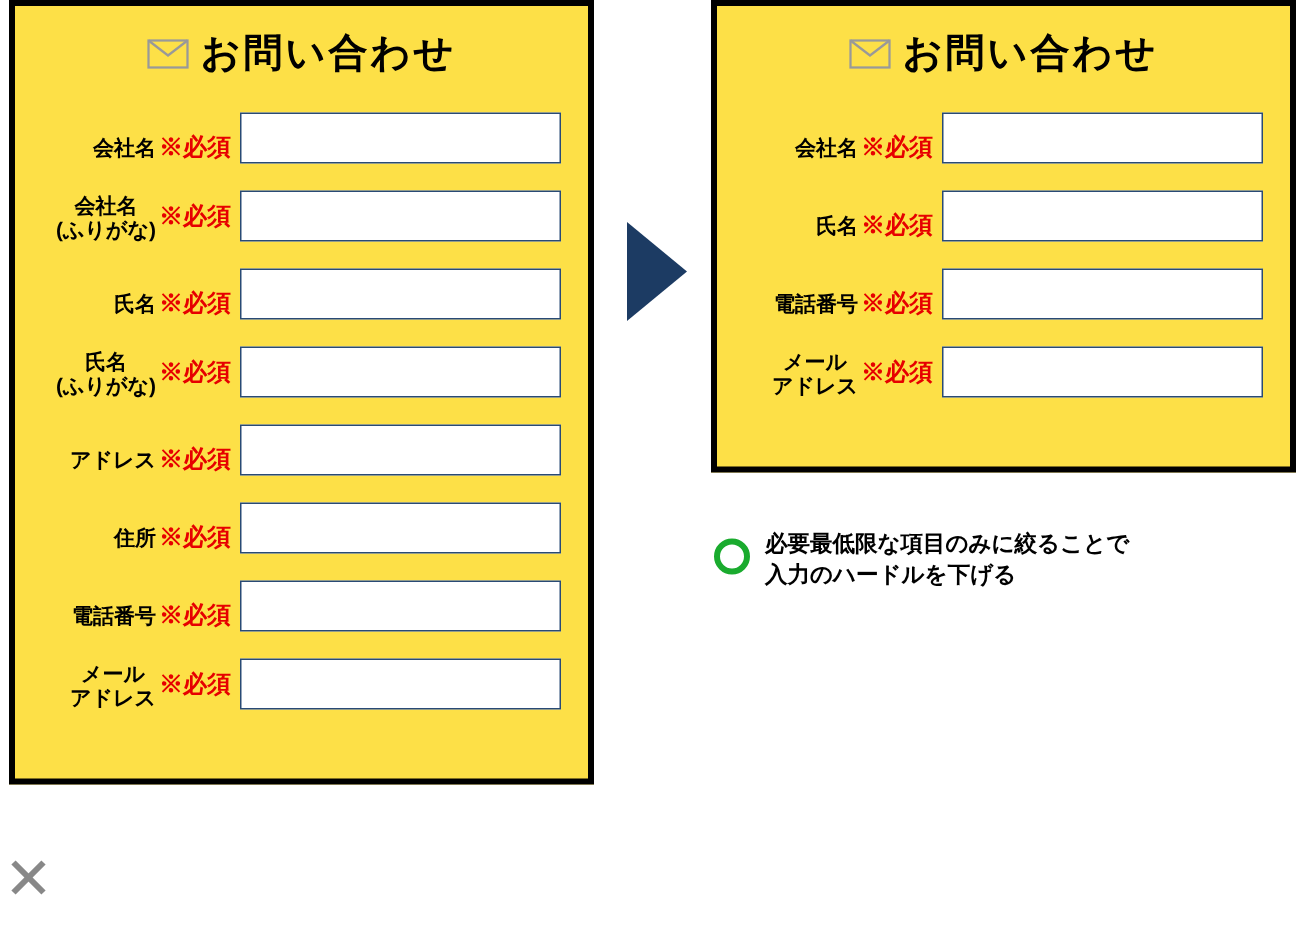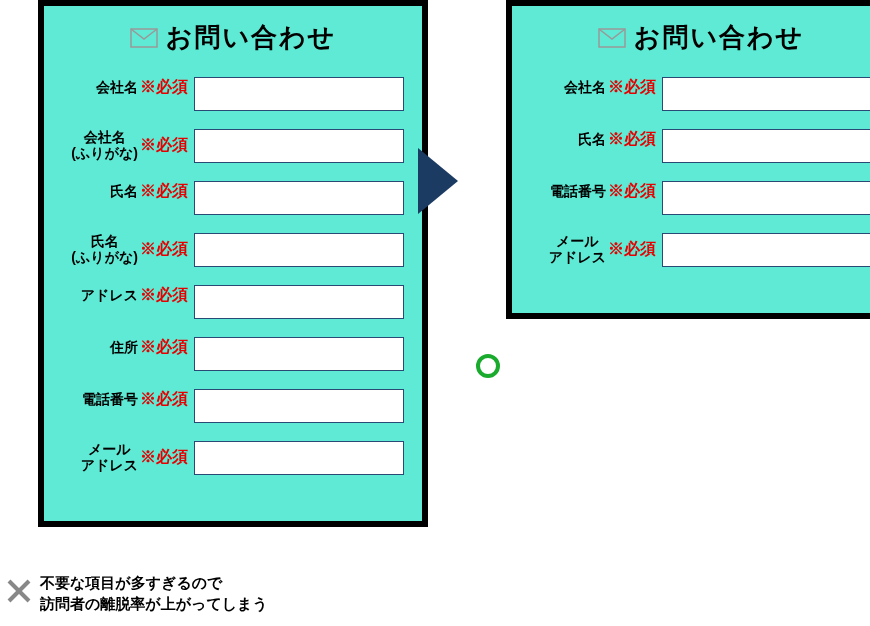"お問い合わせ" .form-panel { background: #5eead4 -> #fde047; border: 6px solid #000000 -> 4px solid #000000; margin-left: 32px -> none }
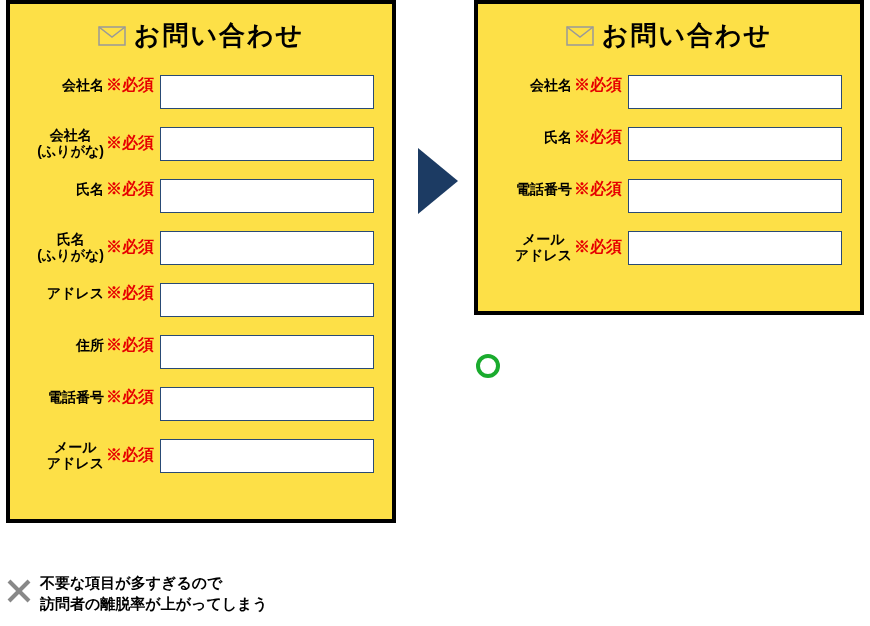"会社名" .form-row { align-items: flex-start -> flex-end }
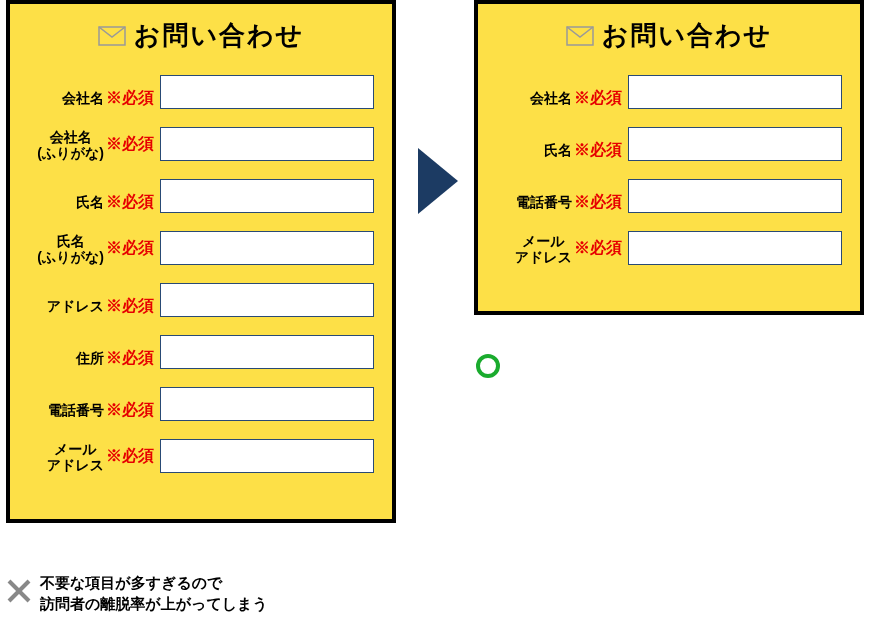"必要最低限な項目のみに絞ることで" span.caption-text { html: none -> <span>必要最低限な項目のみに絞ることで 入力のハードルを下げる</span> }
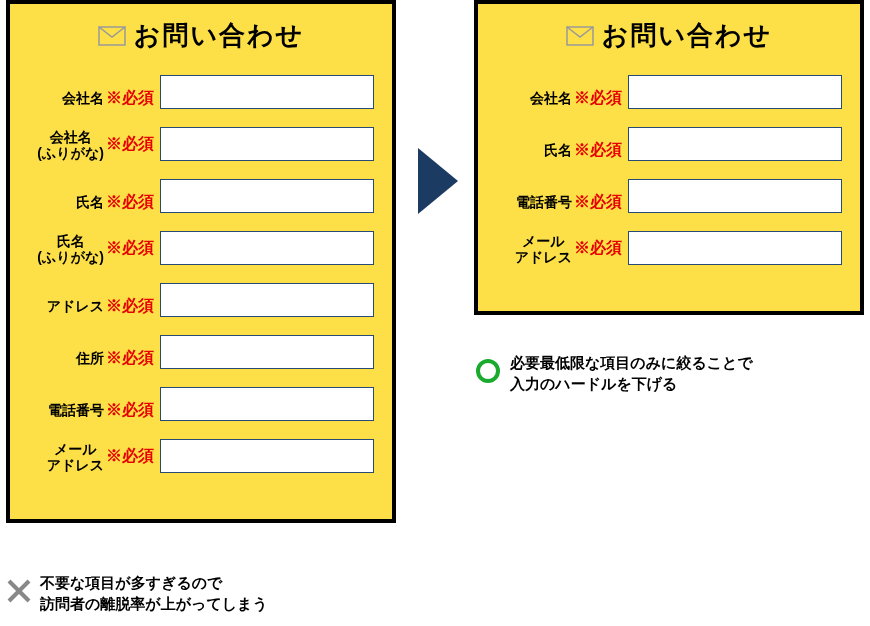"不要な項目が多すぎるので" span.caption-text { html: <span>不要な項目が多すぎるので 訪問者の離脱率が上がってしまう</span> -> none }
